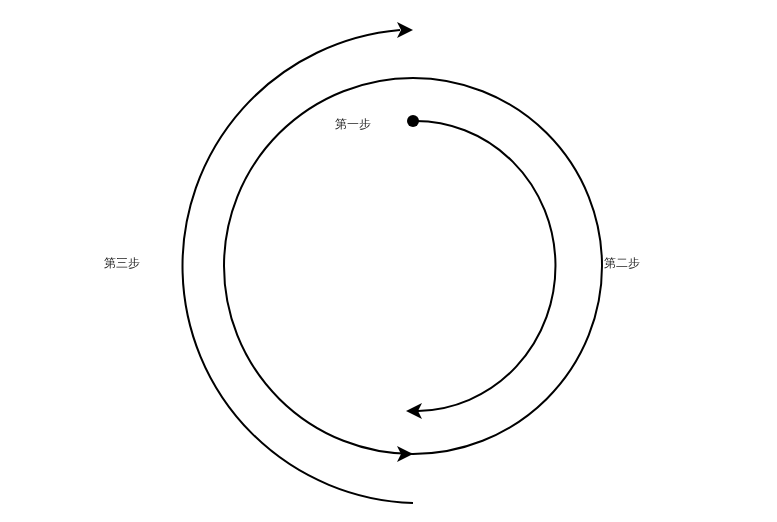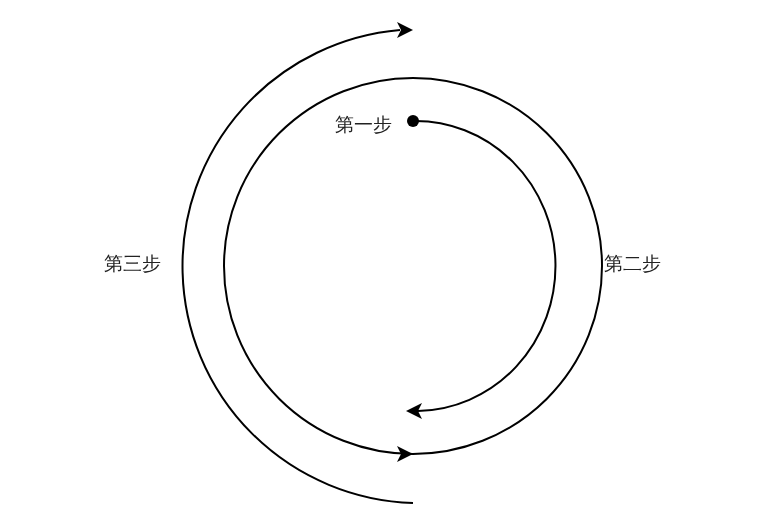"第一步" .label { font-size: 19px -> 12px }
